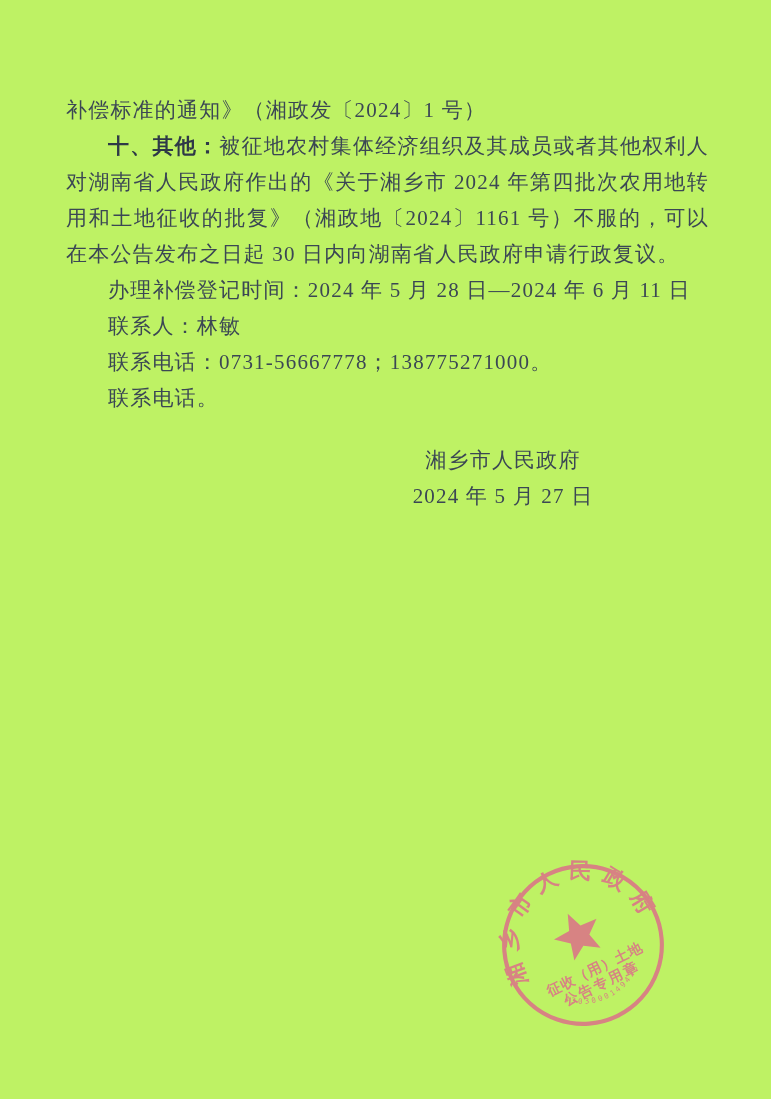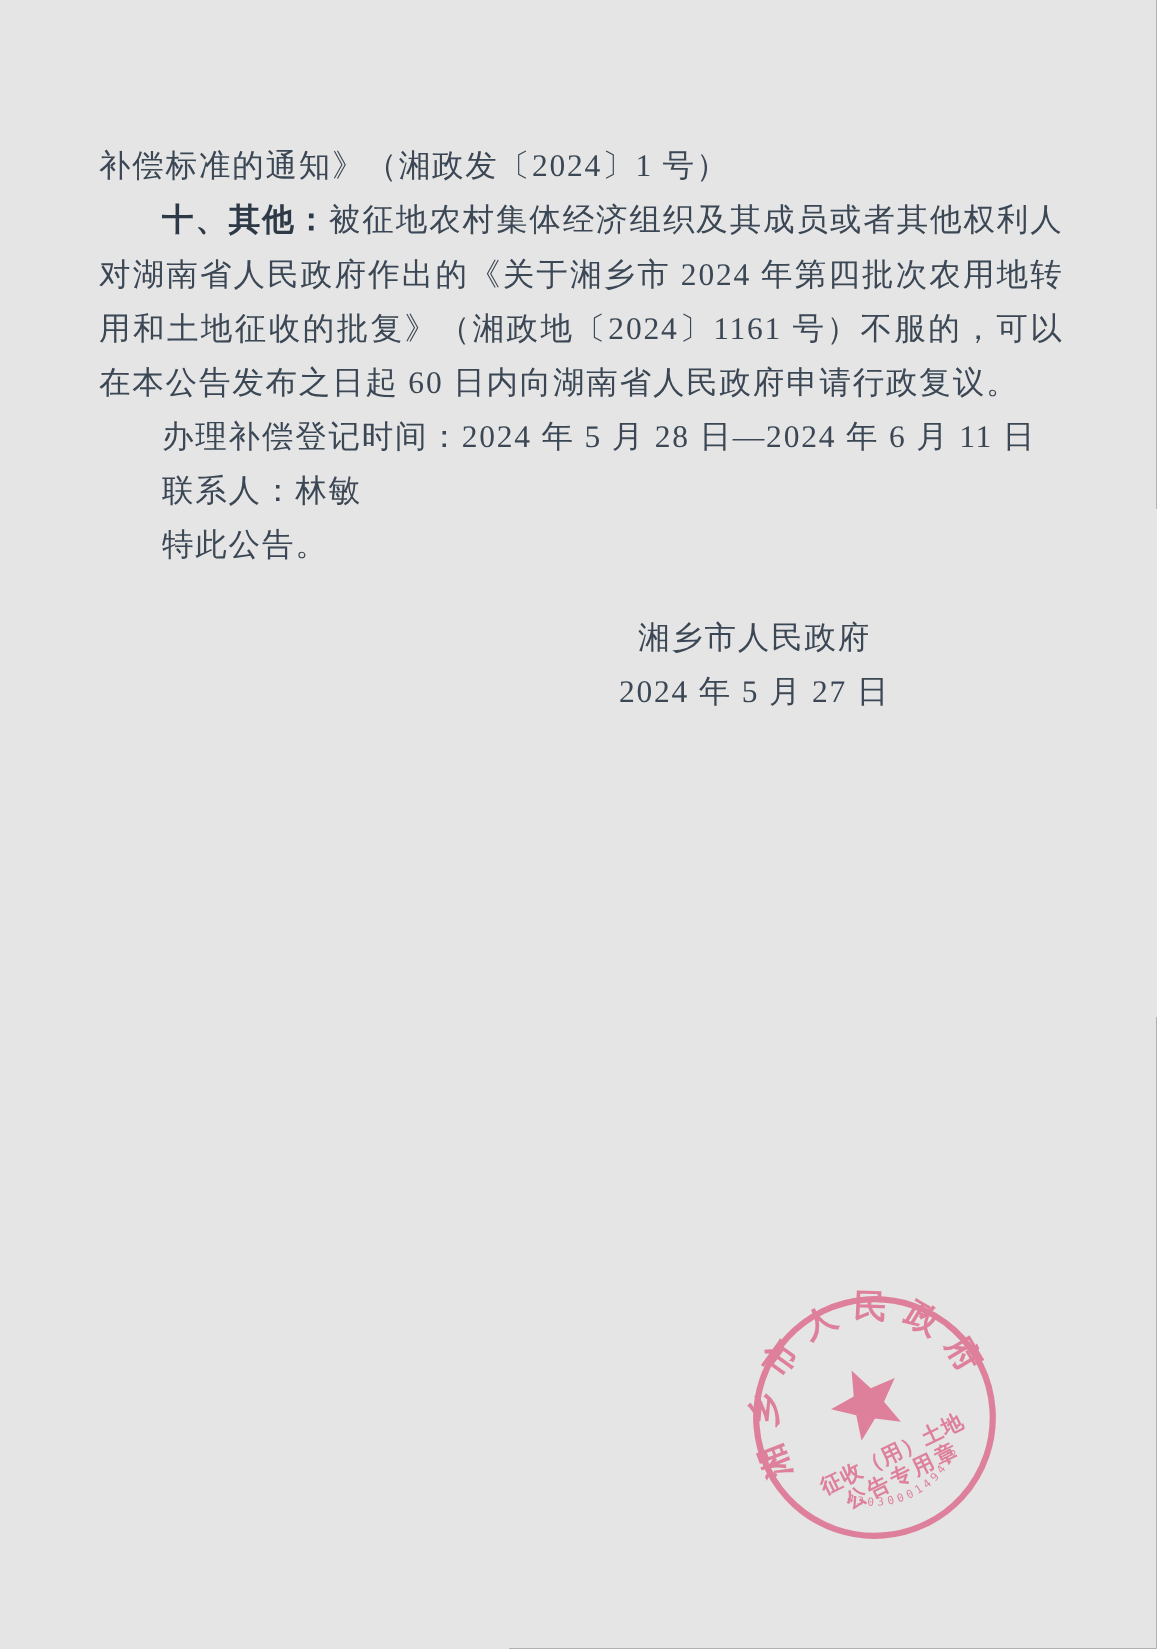"补偿标准的通知》（湘政发〔2024〕1 号）" .page { background: #e5e5e5 -> #bef264 }
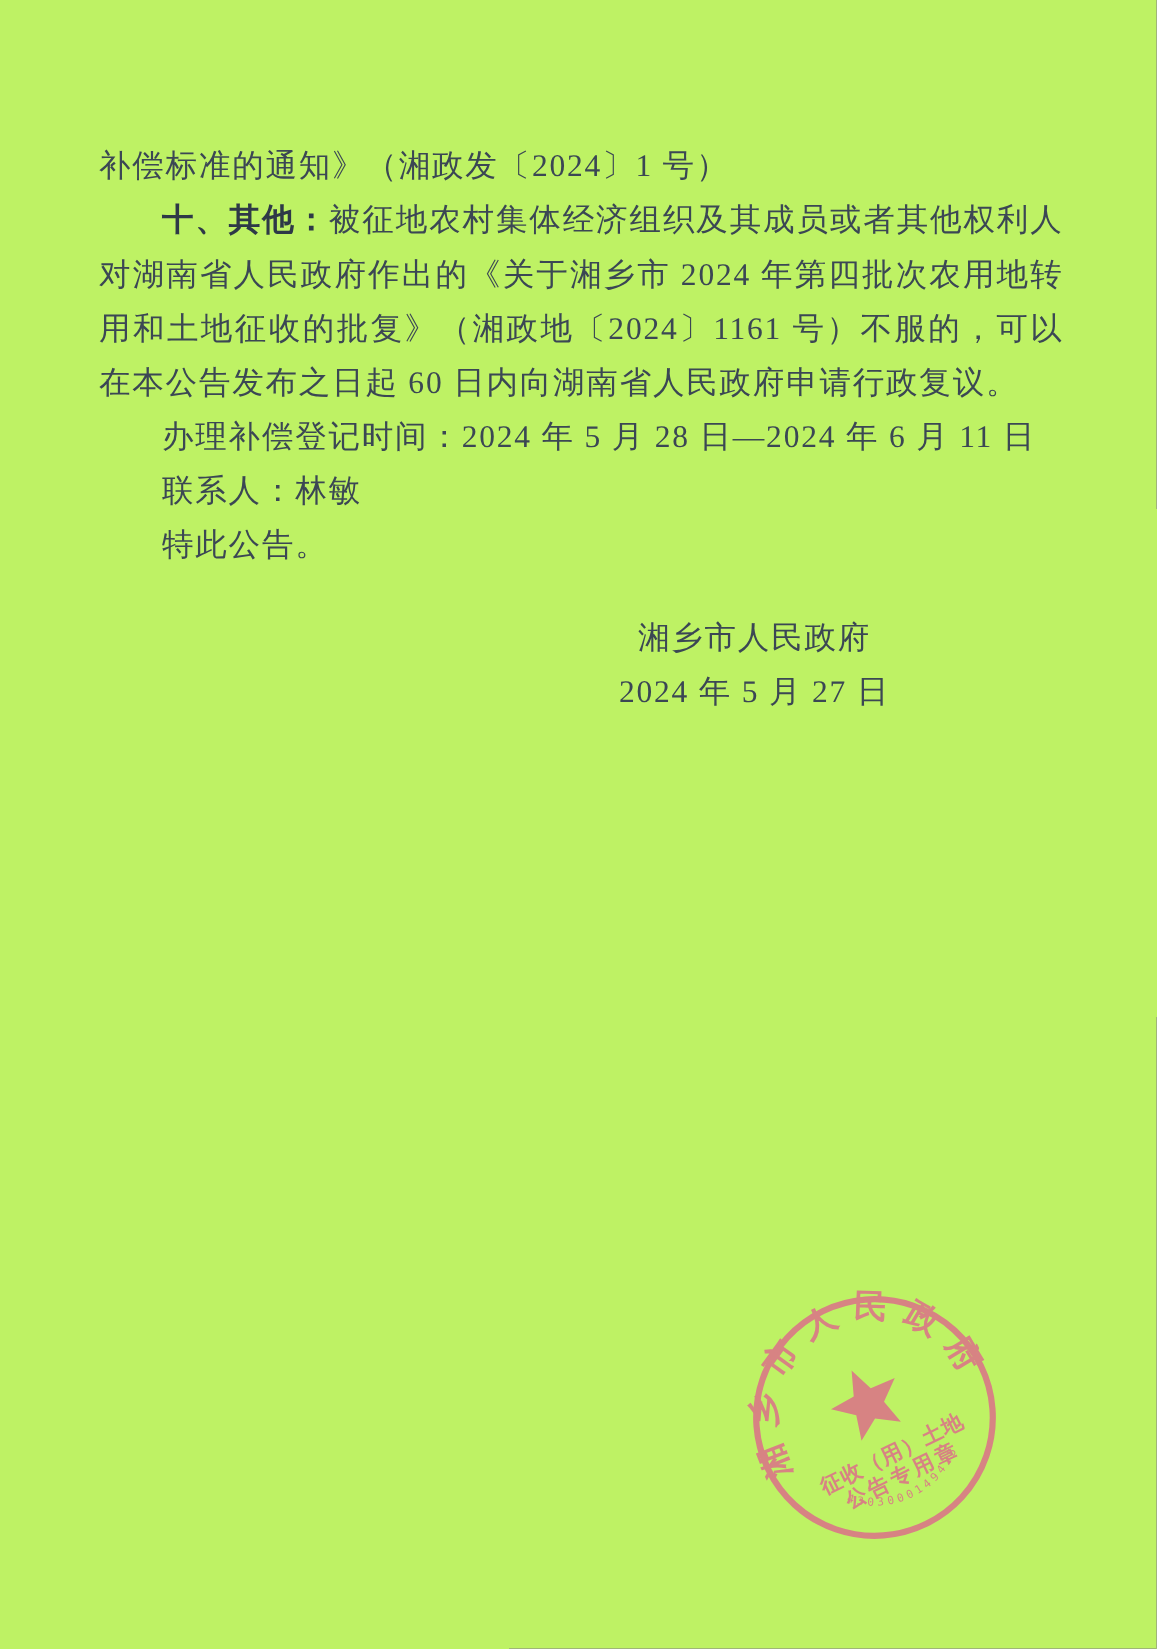"被征地农村集体经济组织及其成员或者其他权利人对湖南省人民政府作出的《关于湘乡市" span { text: 60 -> 30 }
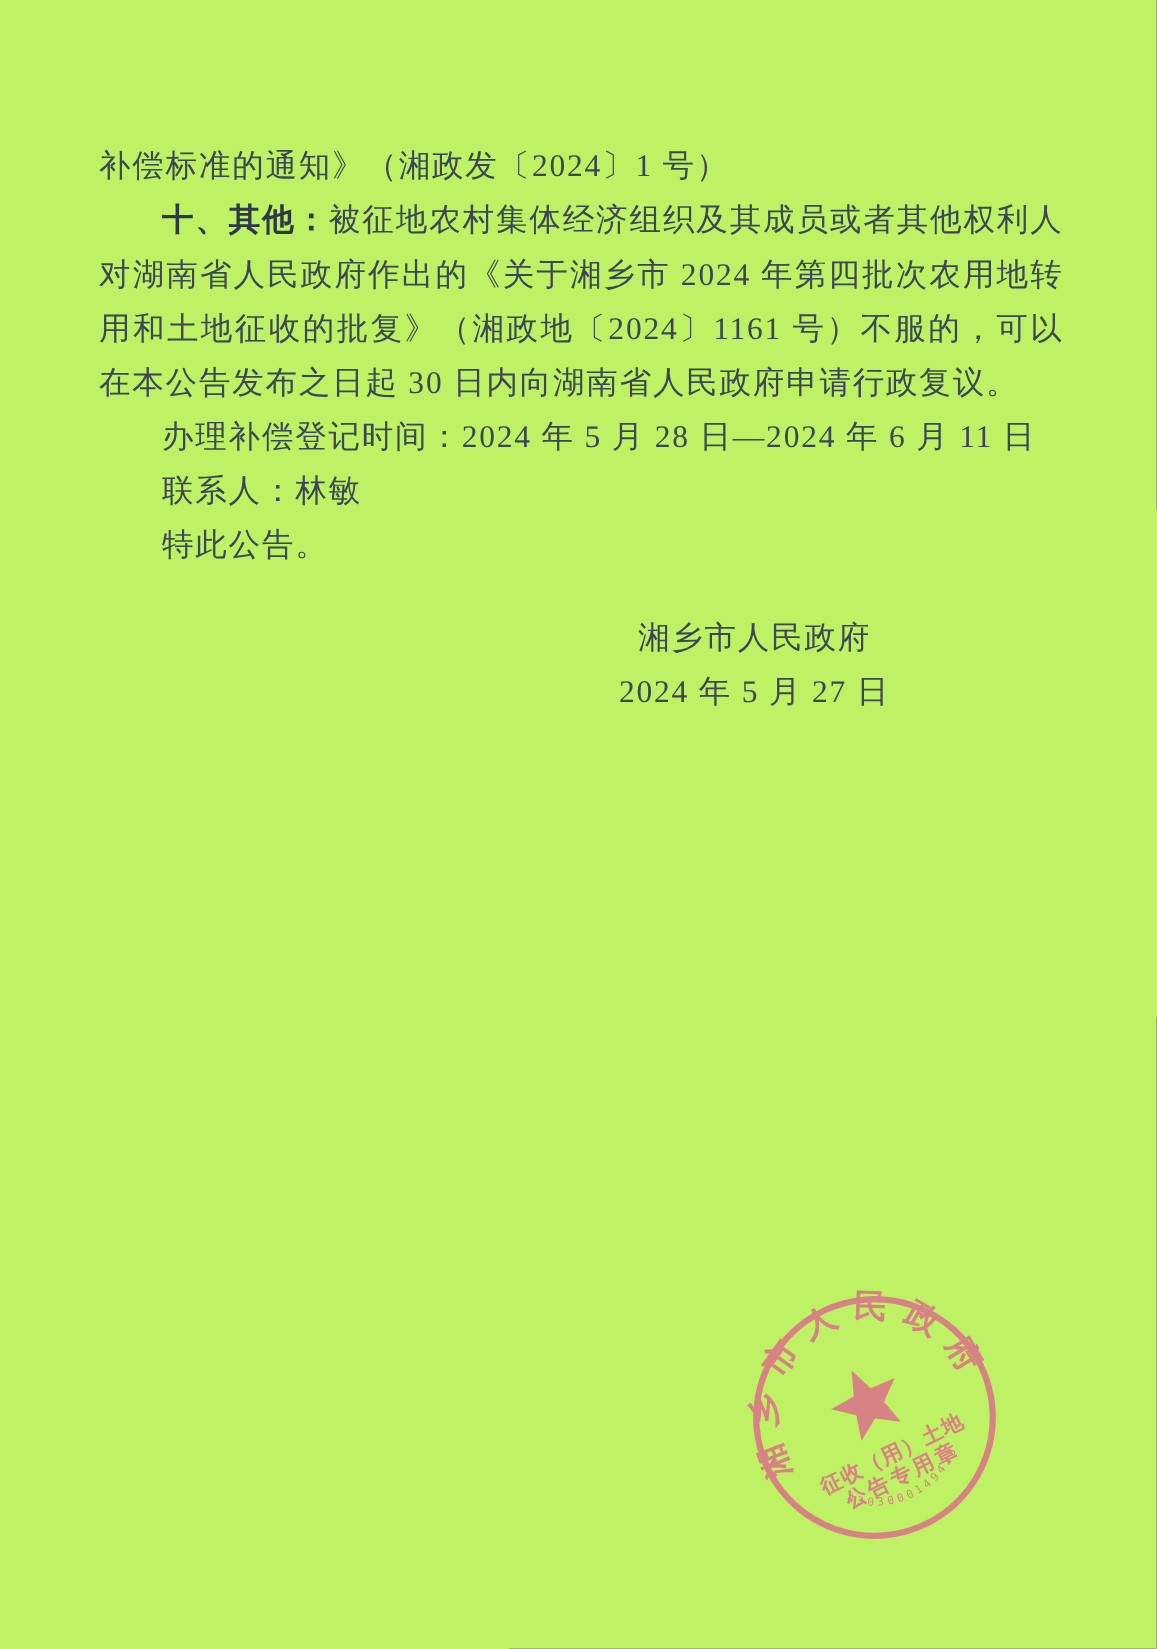"联系电话：0731-56667778；138775271000。" p.info-line { html: none -> <p>联系电话：0731-56667778；138775271000。</p> }
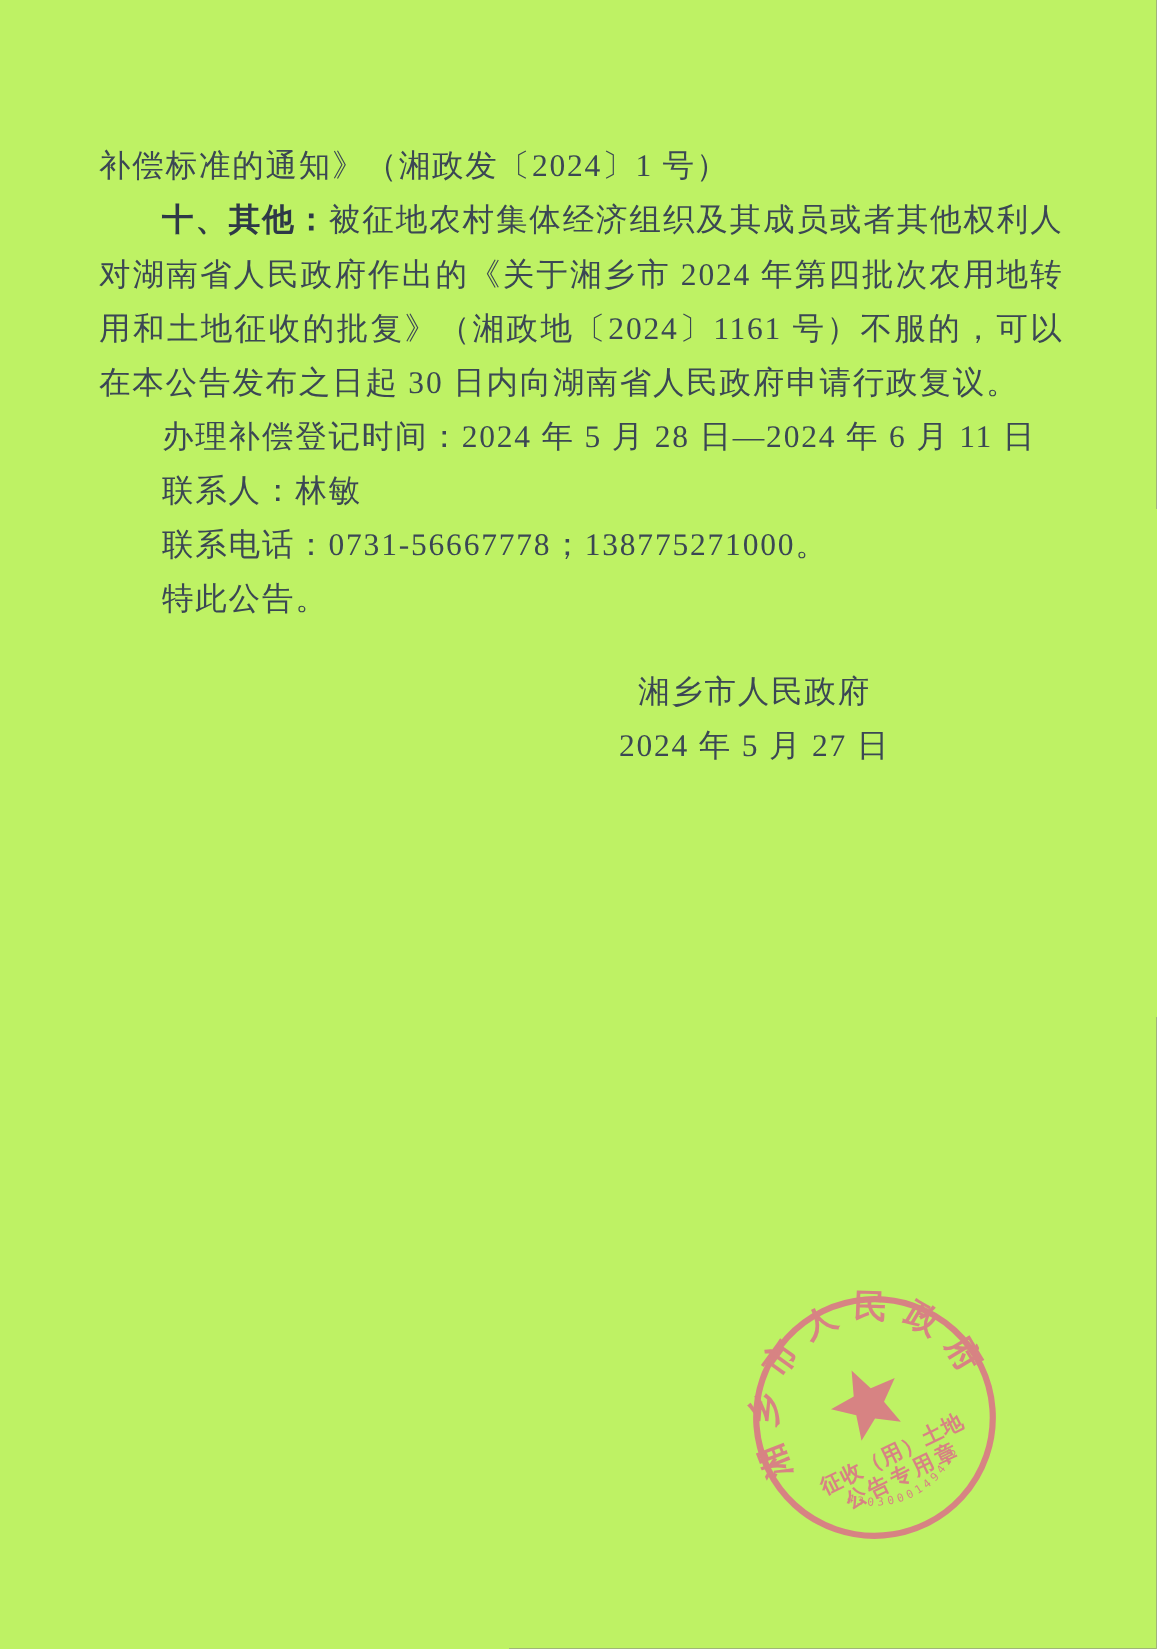"特此公告。" p.info-line { text: 特此公告 -> 联系电话 }
